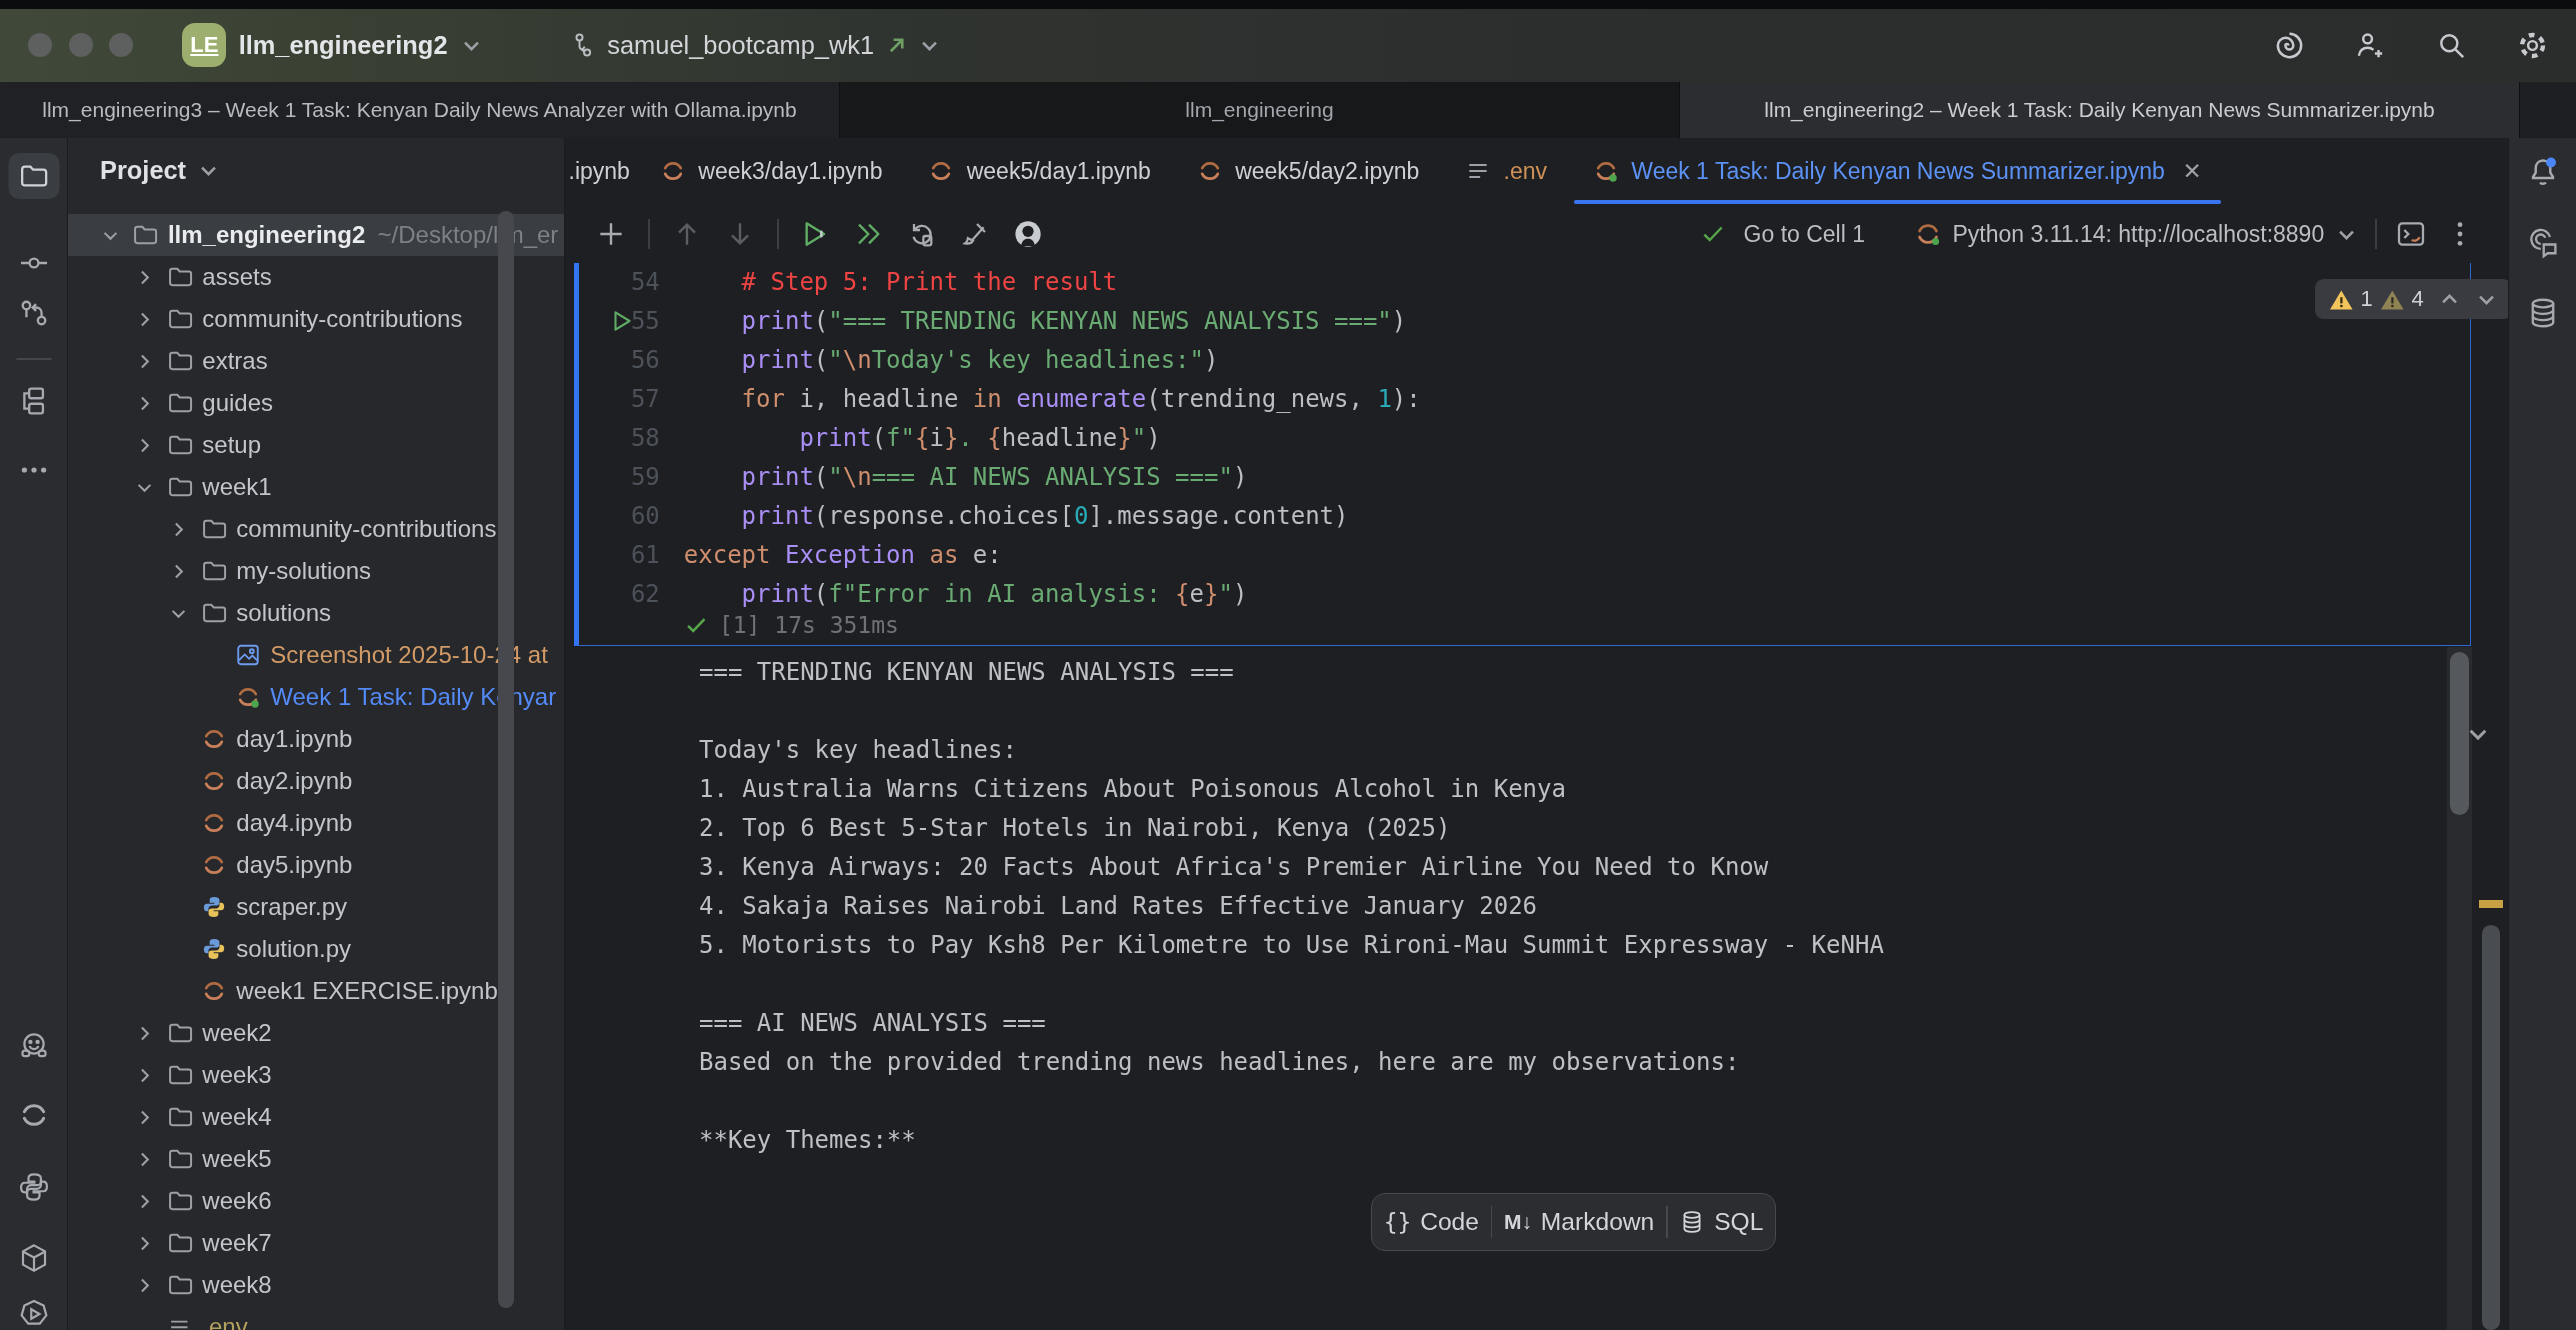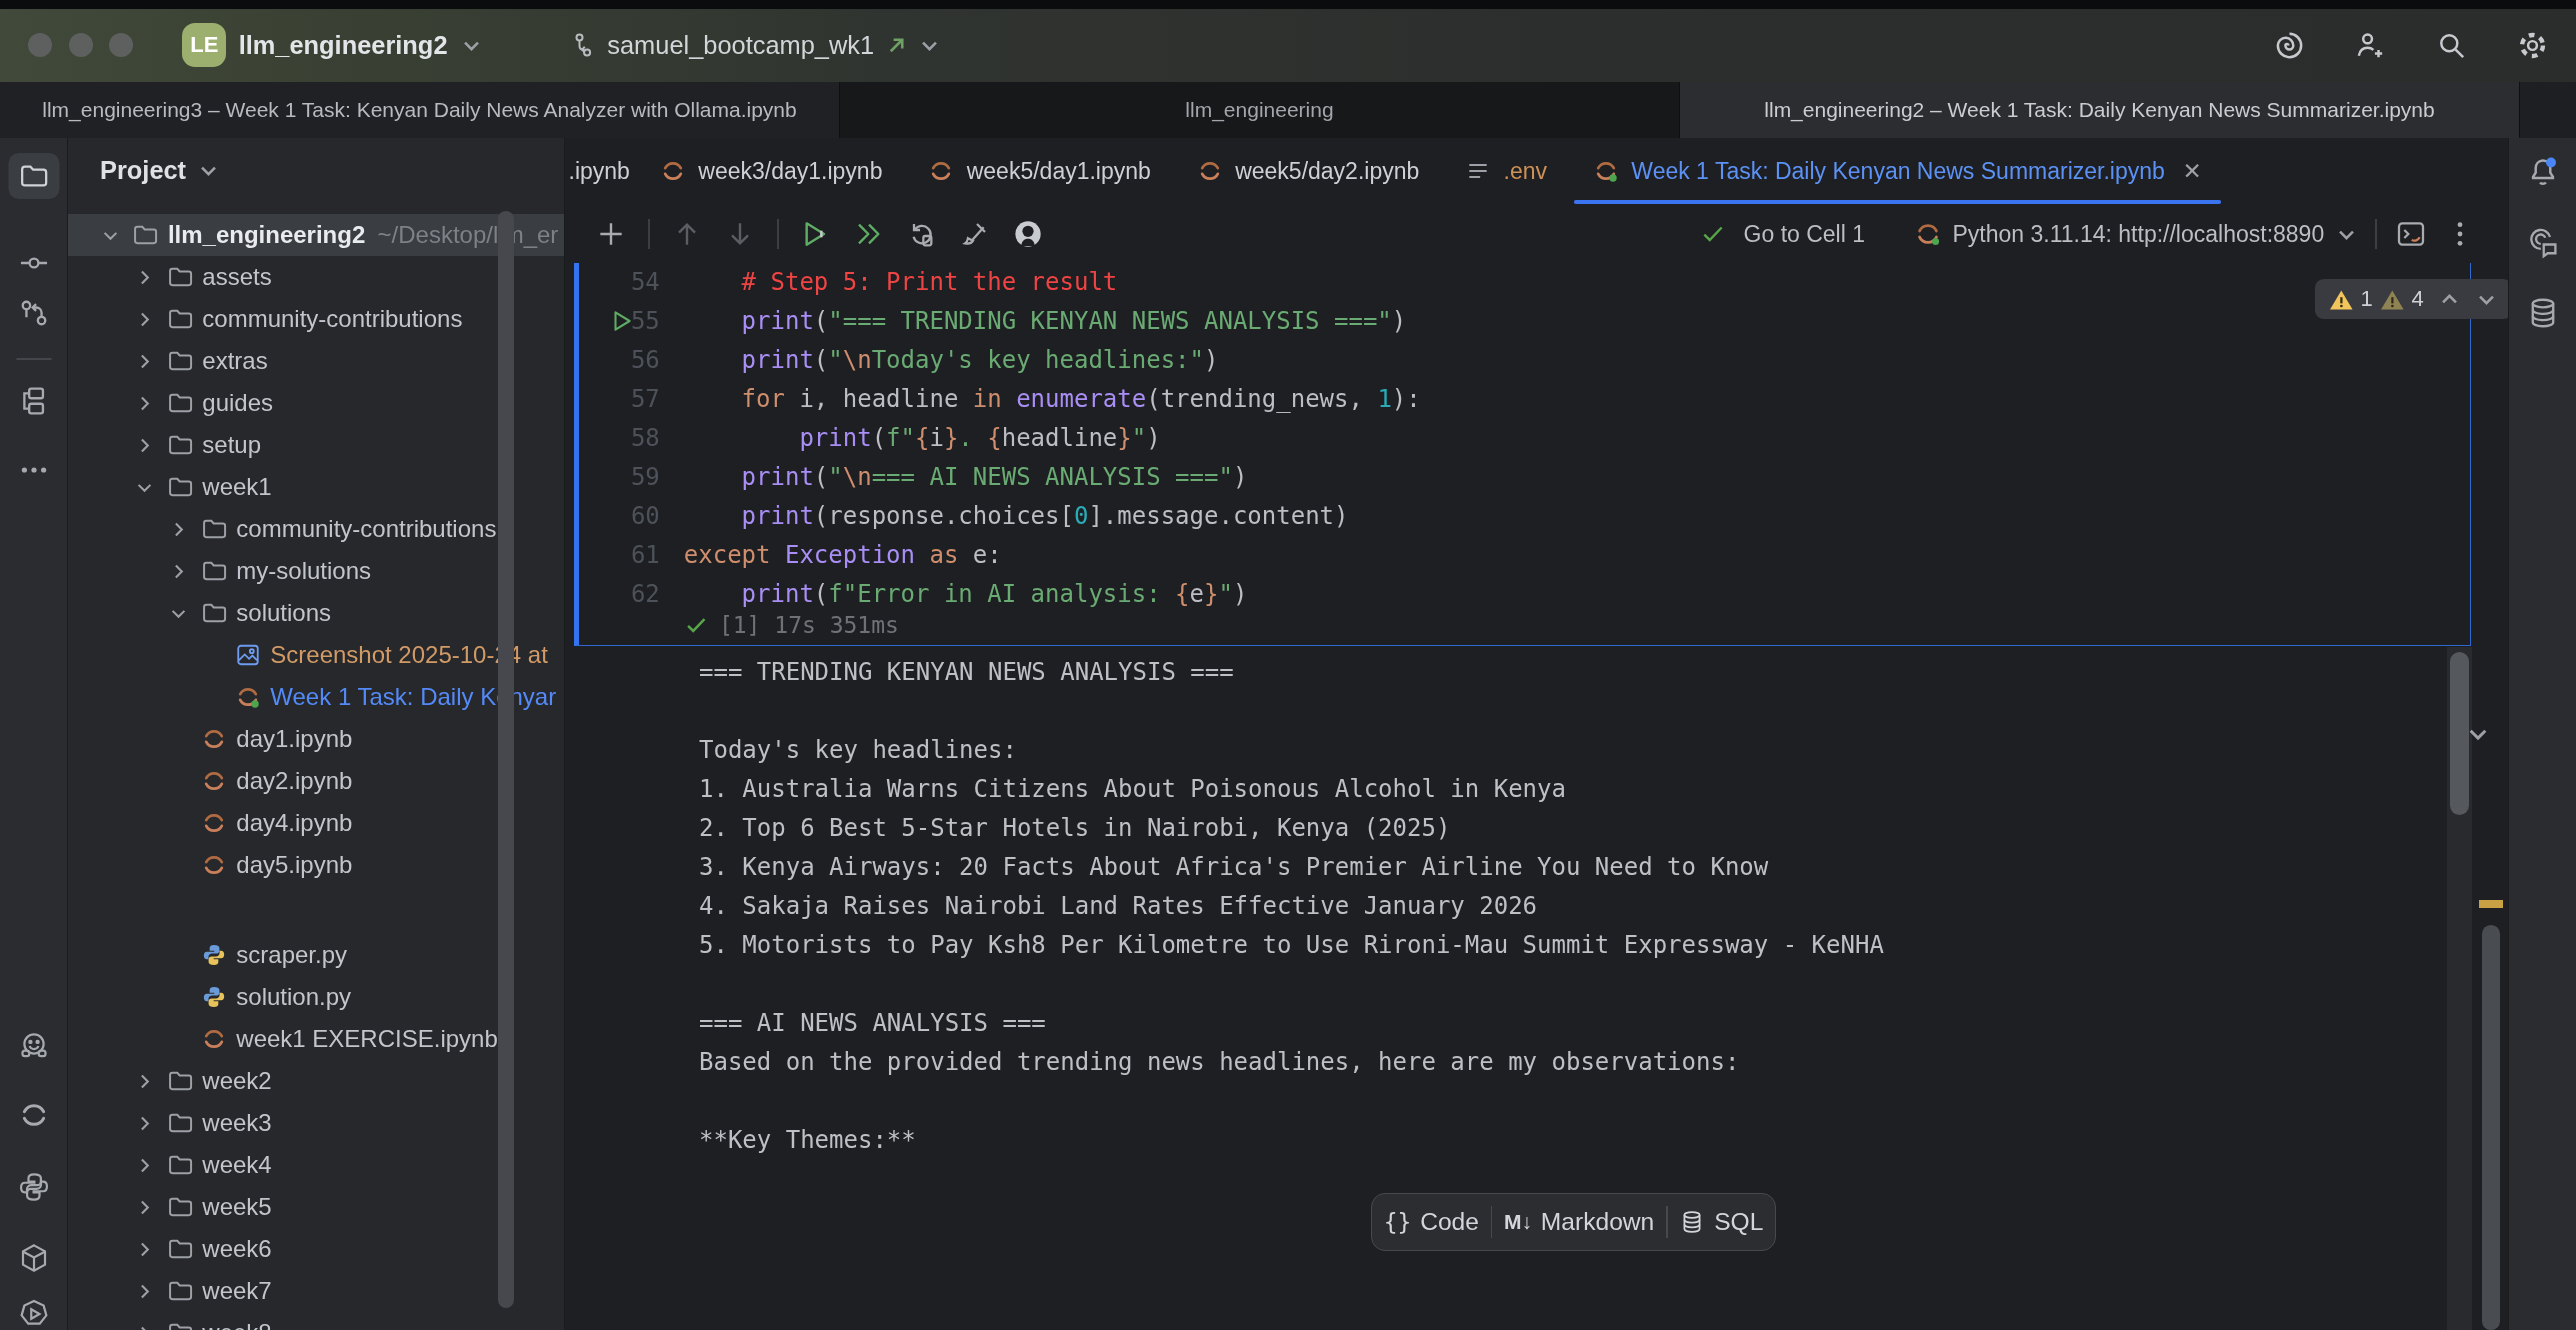"LE" .badge { text-decoration: none -> underline }
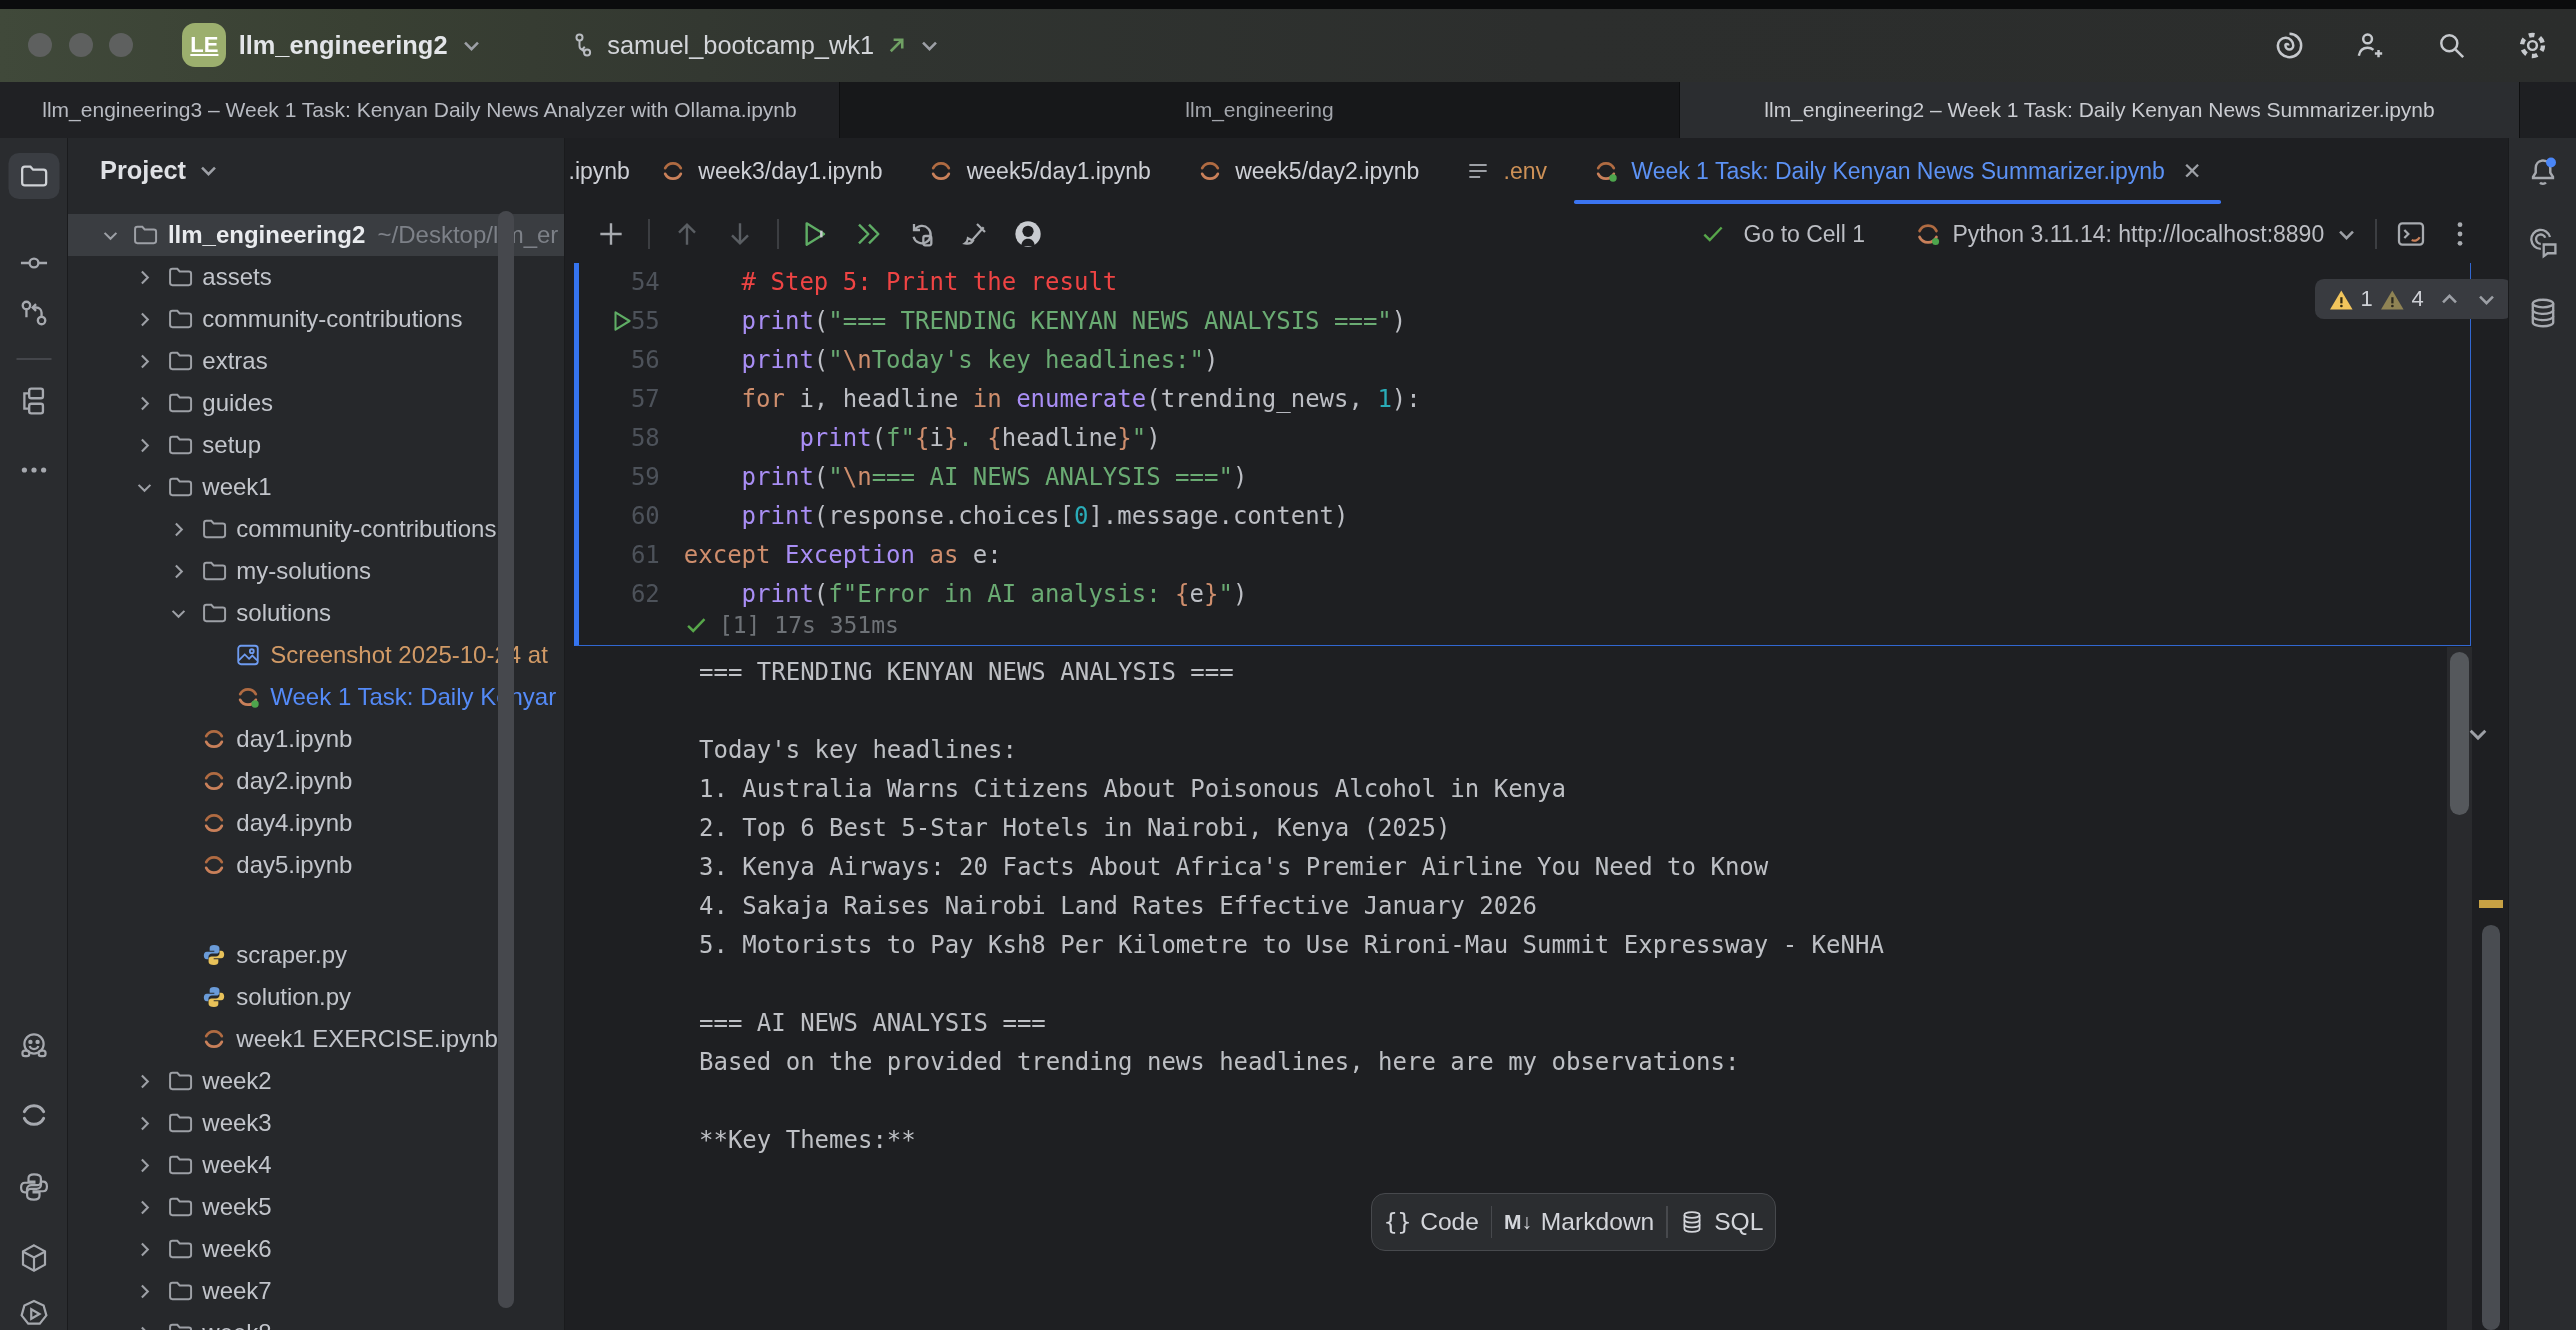"scraper.py" div.trow { margin-top: 48px -> none }
